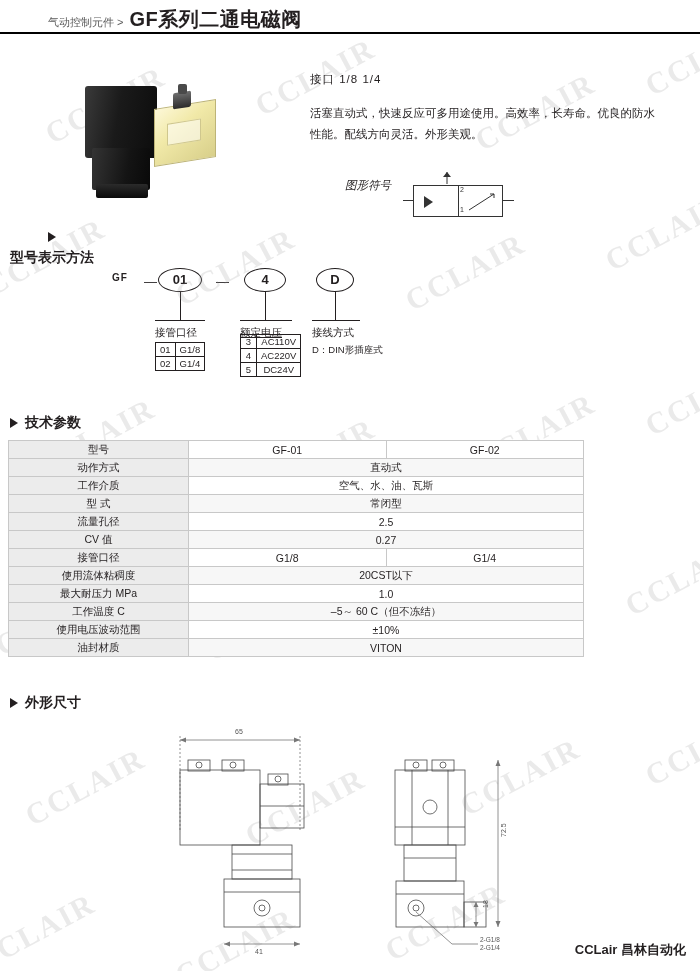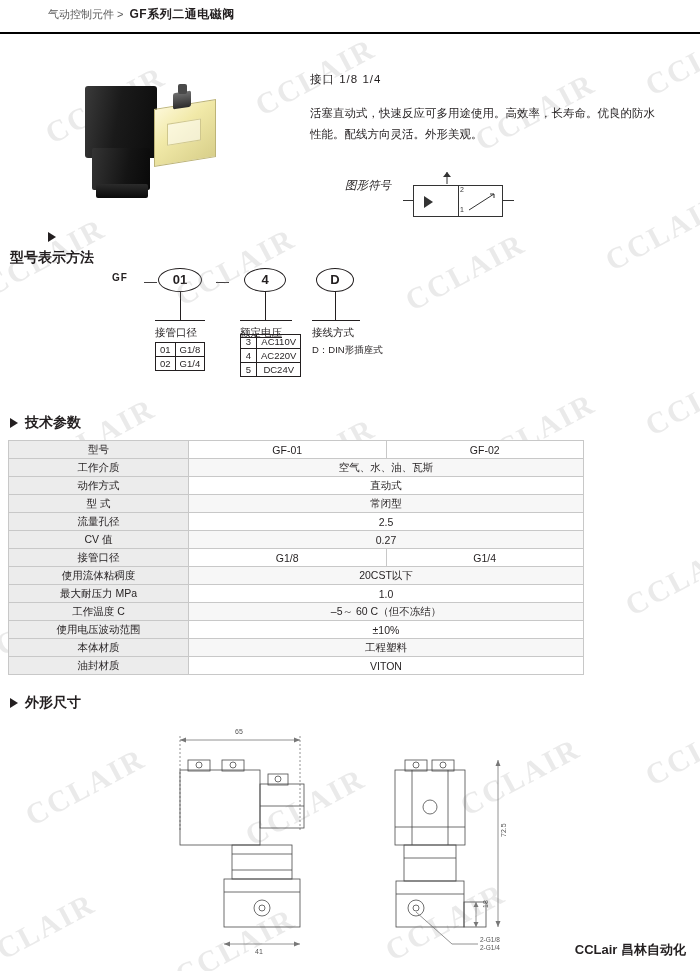"GF系列二通电磁阀" .header .title { font-size: 12px -> 20px }
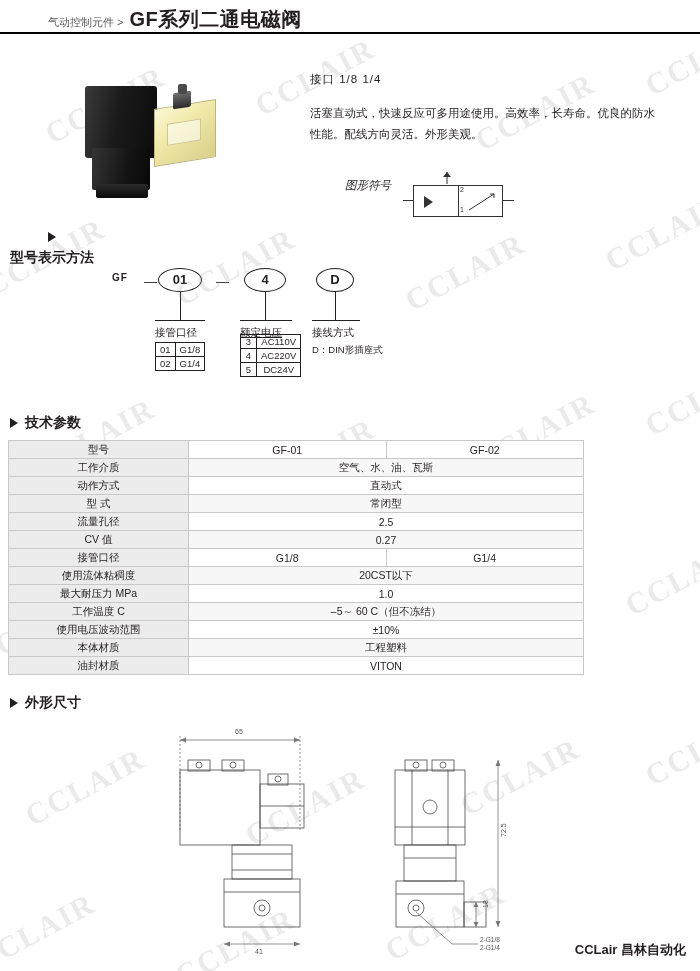"工作介质" tr { order: before "动作方式" -> after "动作方式" }
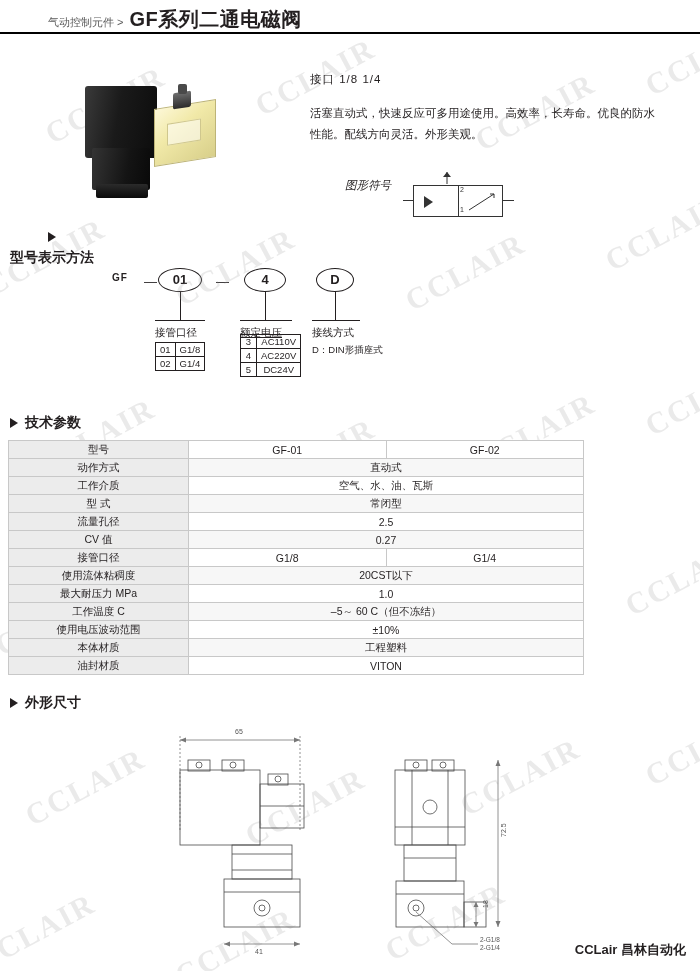"本体材质" tr { html: <tr> <td>本体材质</td> <td>工程塑料</td> </tr> -> none }
